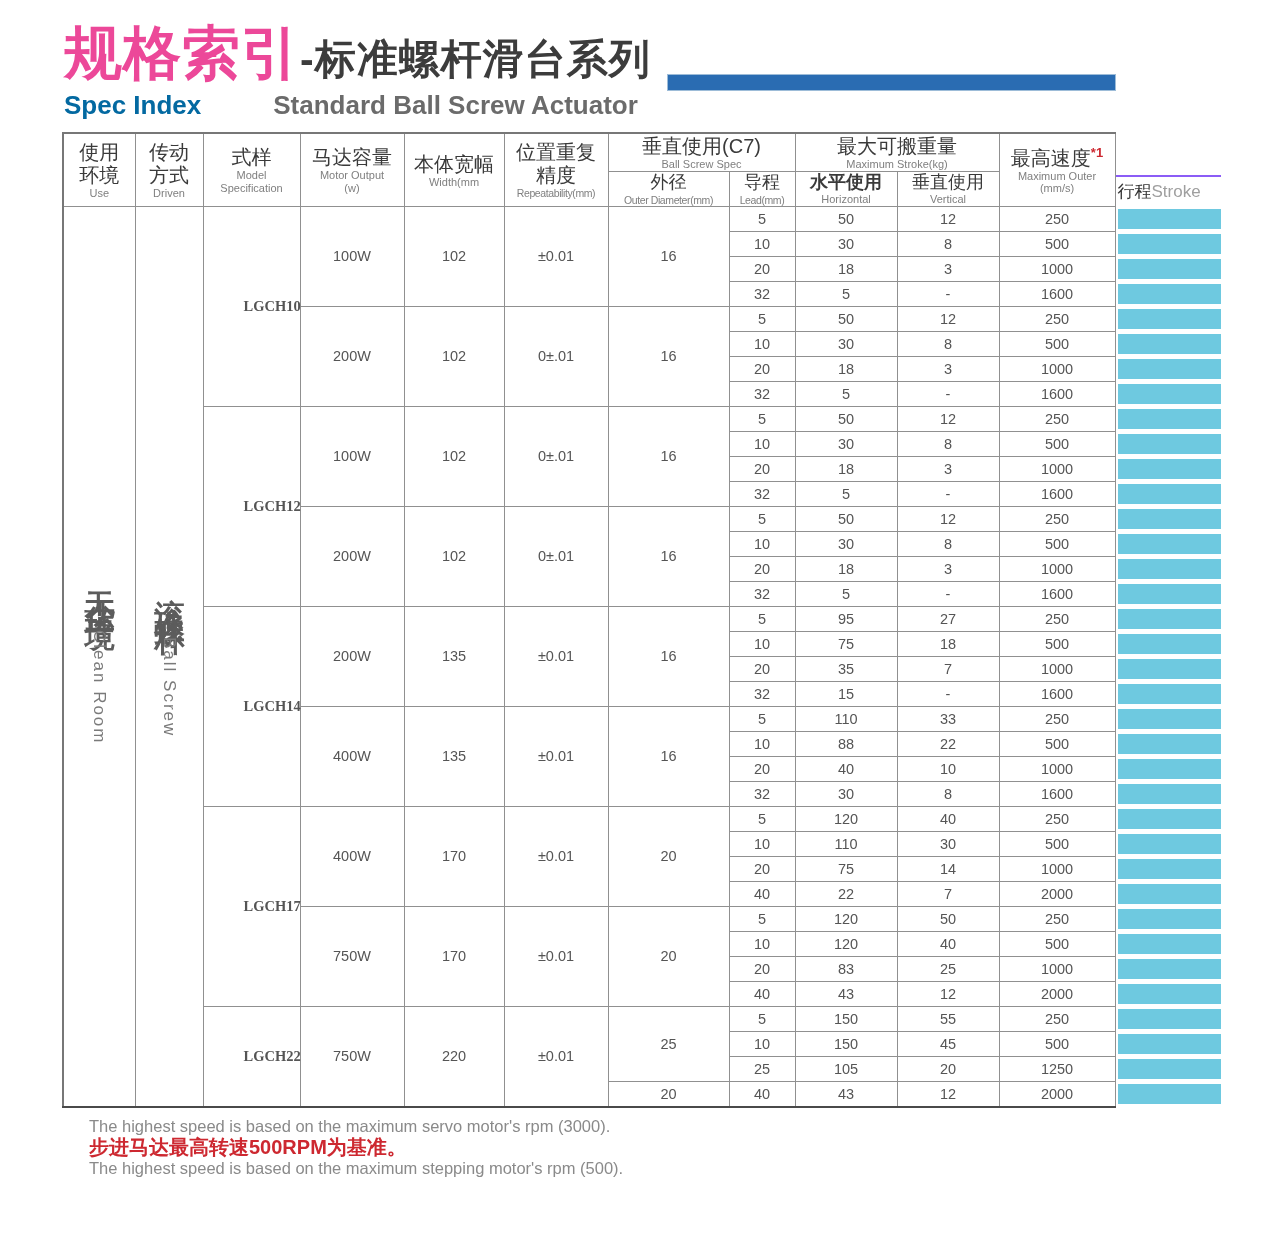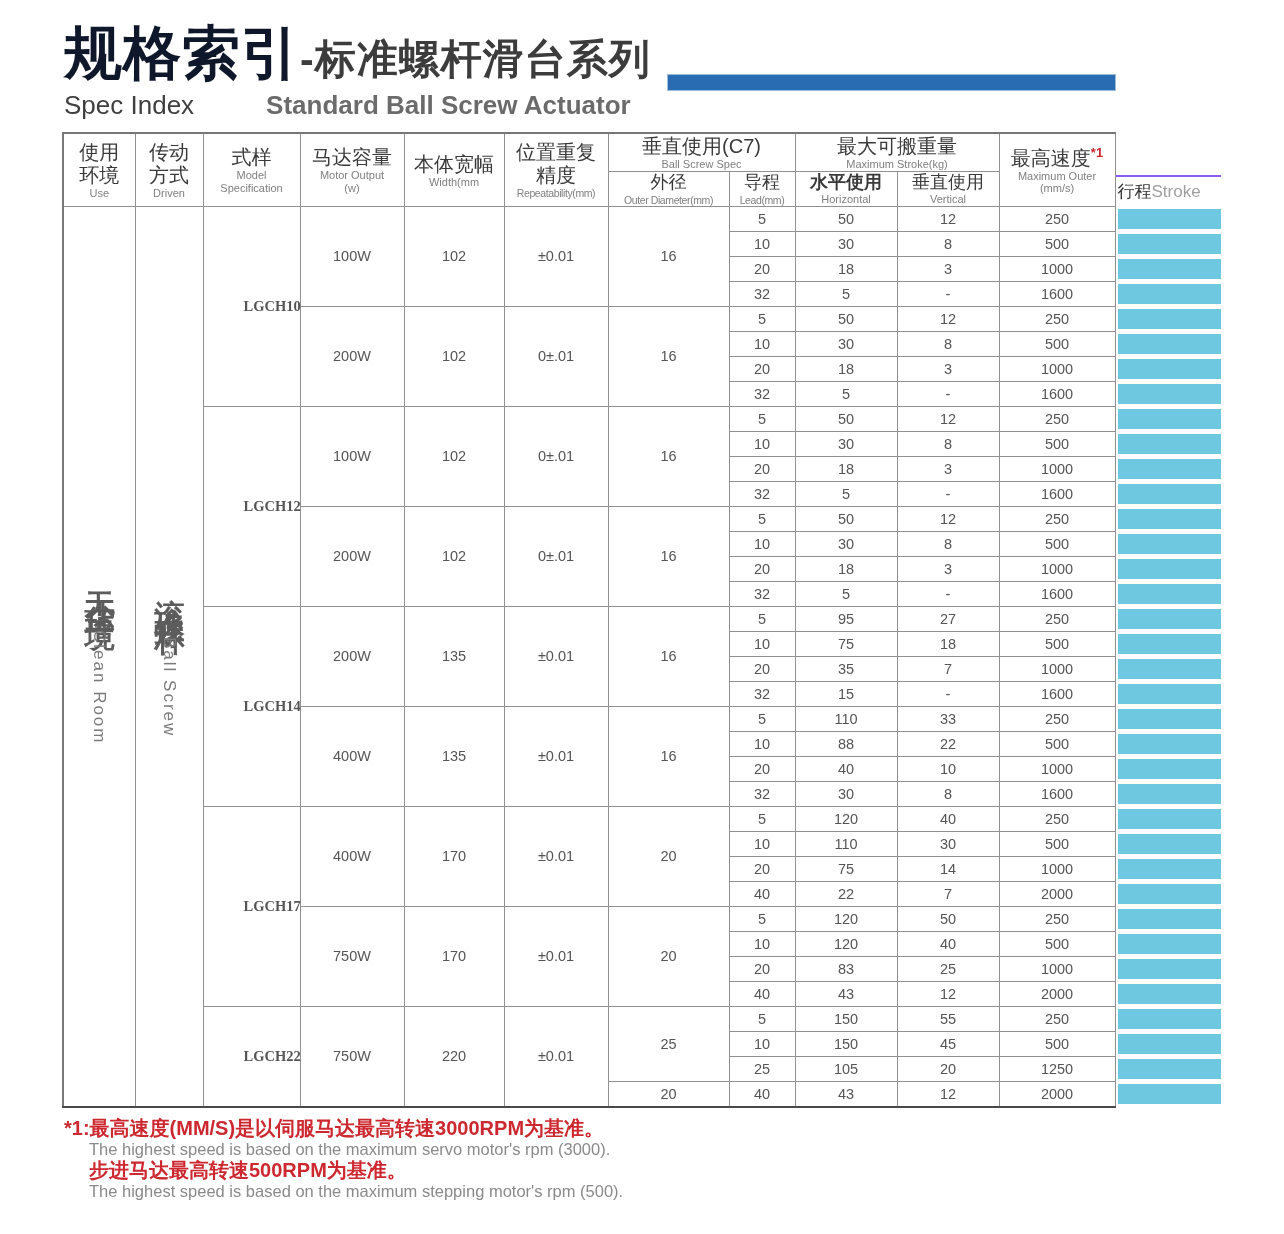"规格索引" .title-main { color: #0f172a -> #ec4899 }
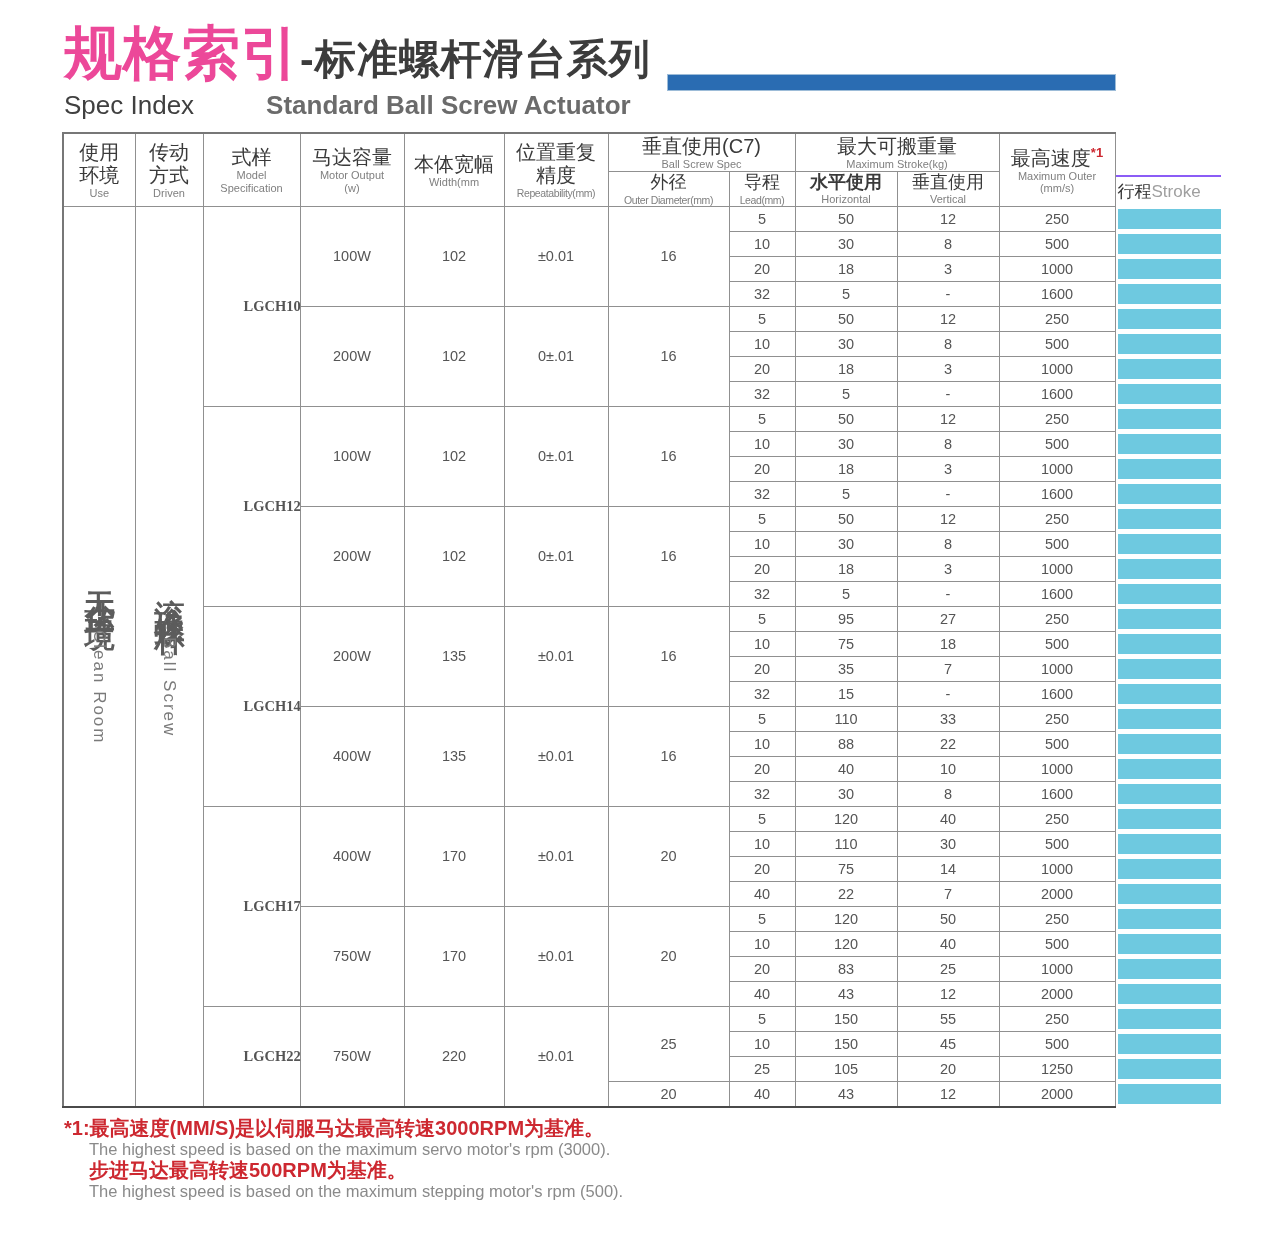"Spec Index" .subtitle-left { color: #404040 -> #0369a1; font-weight: normal -> bold }
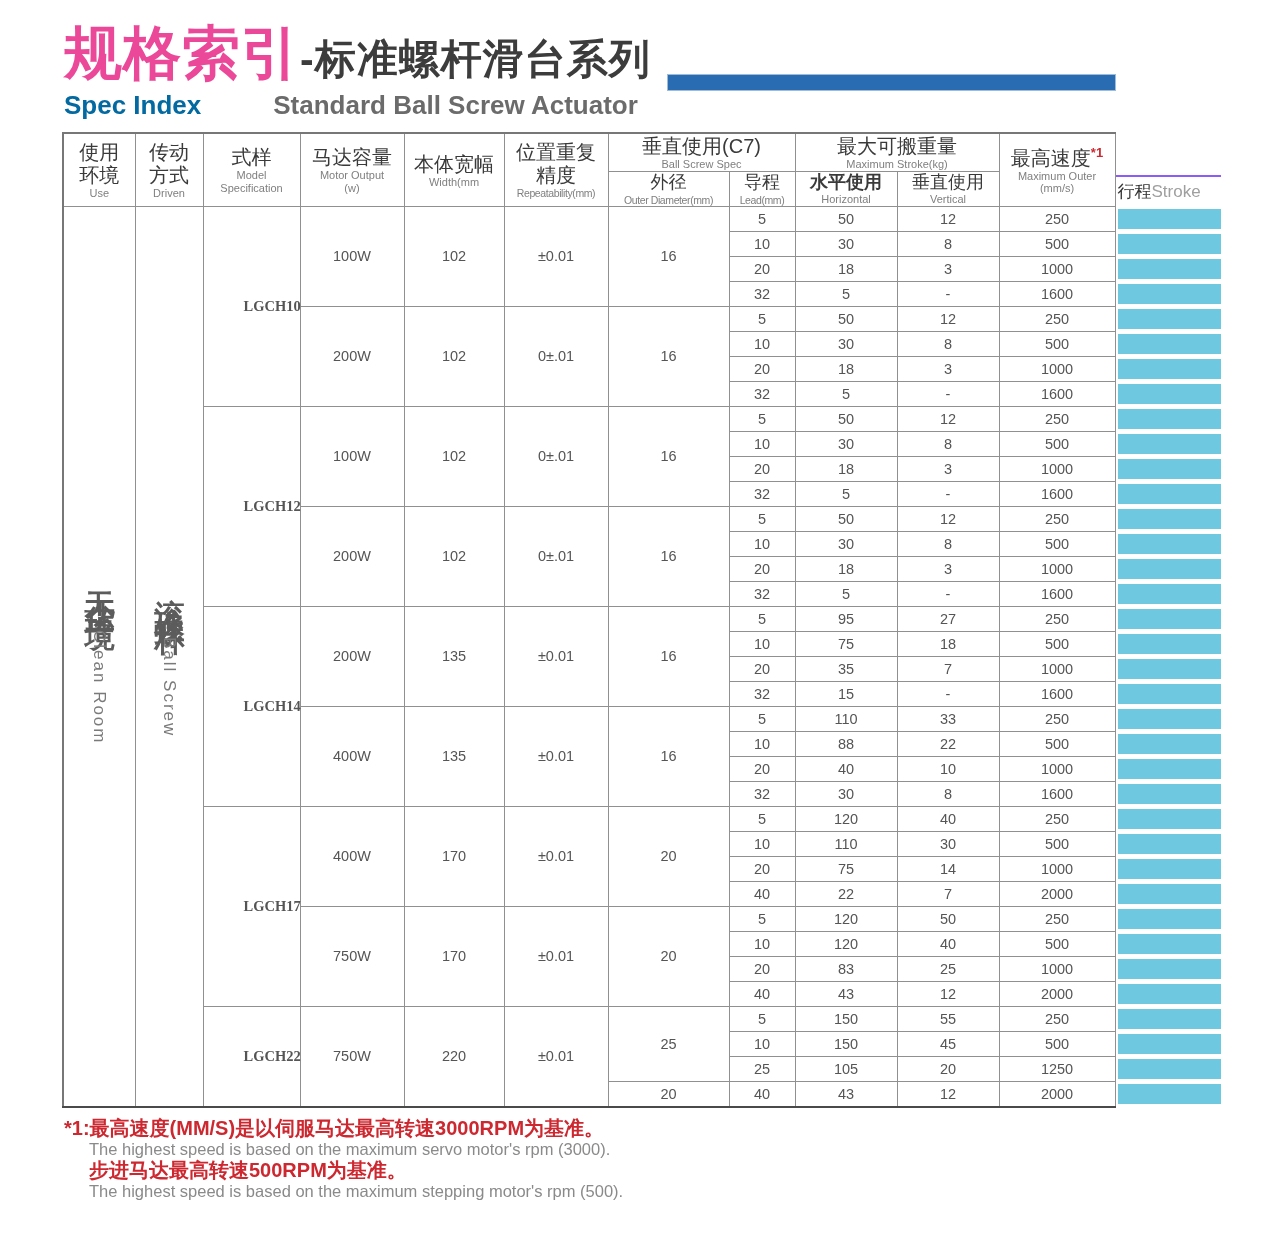"*1:最高速度(MM/S)是以伺服马达最高转速3000RPM为基准。" div.fn { html: <div>*1:最高速度(MM/S)是以伺服马达最高转速3000RPM为基准。</div> -> none }
